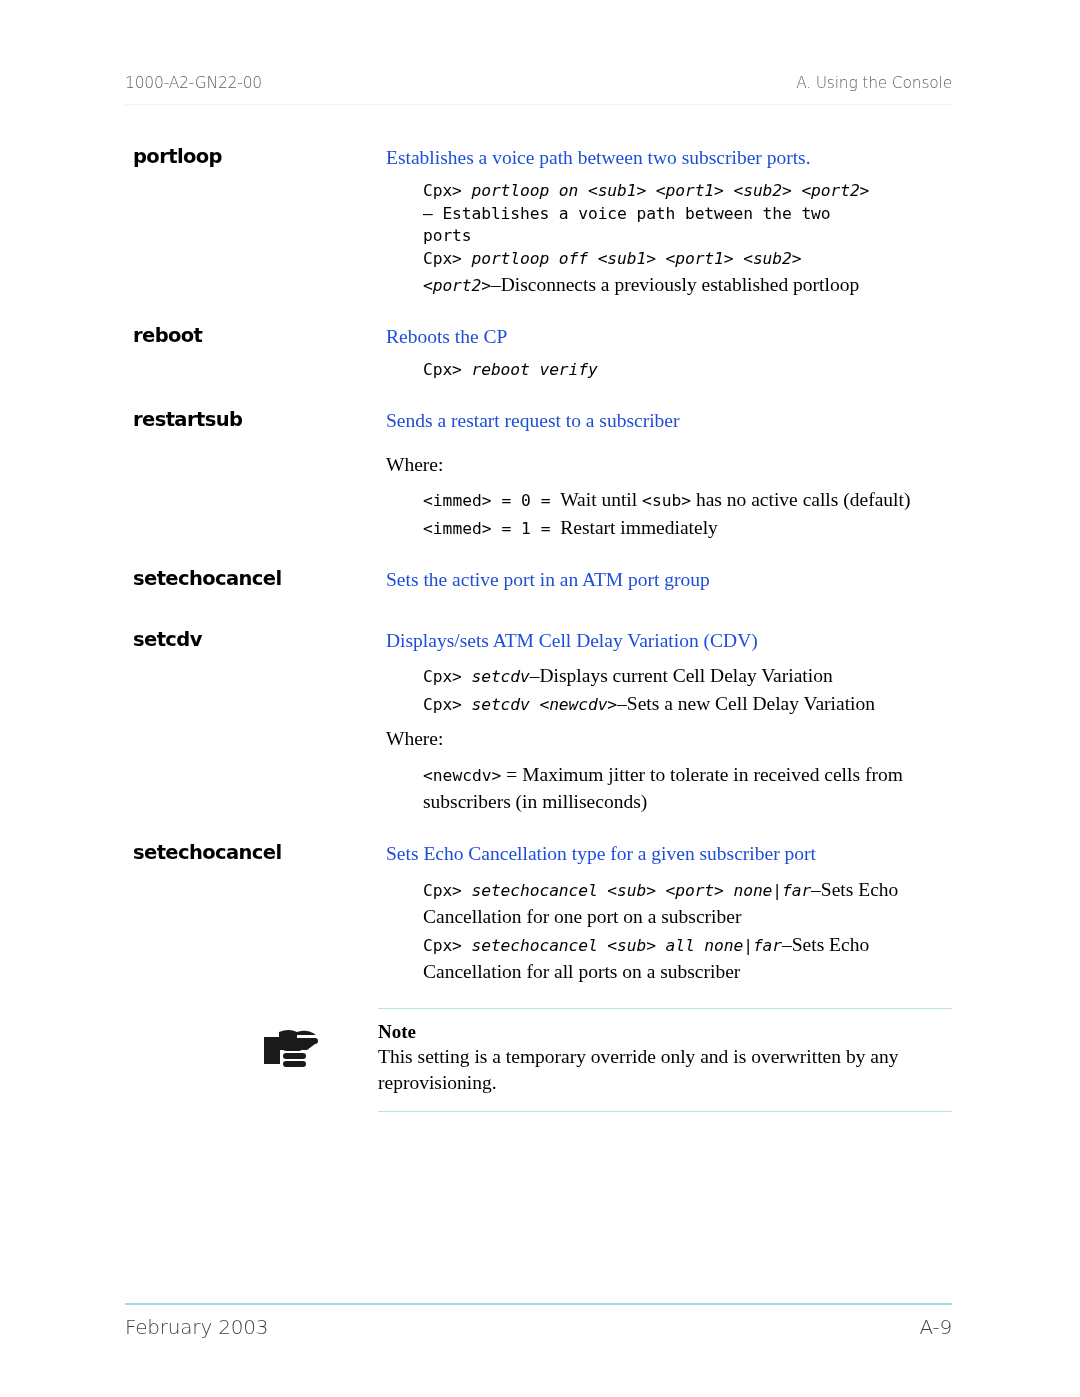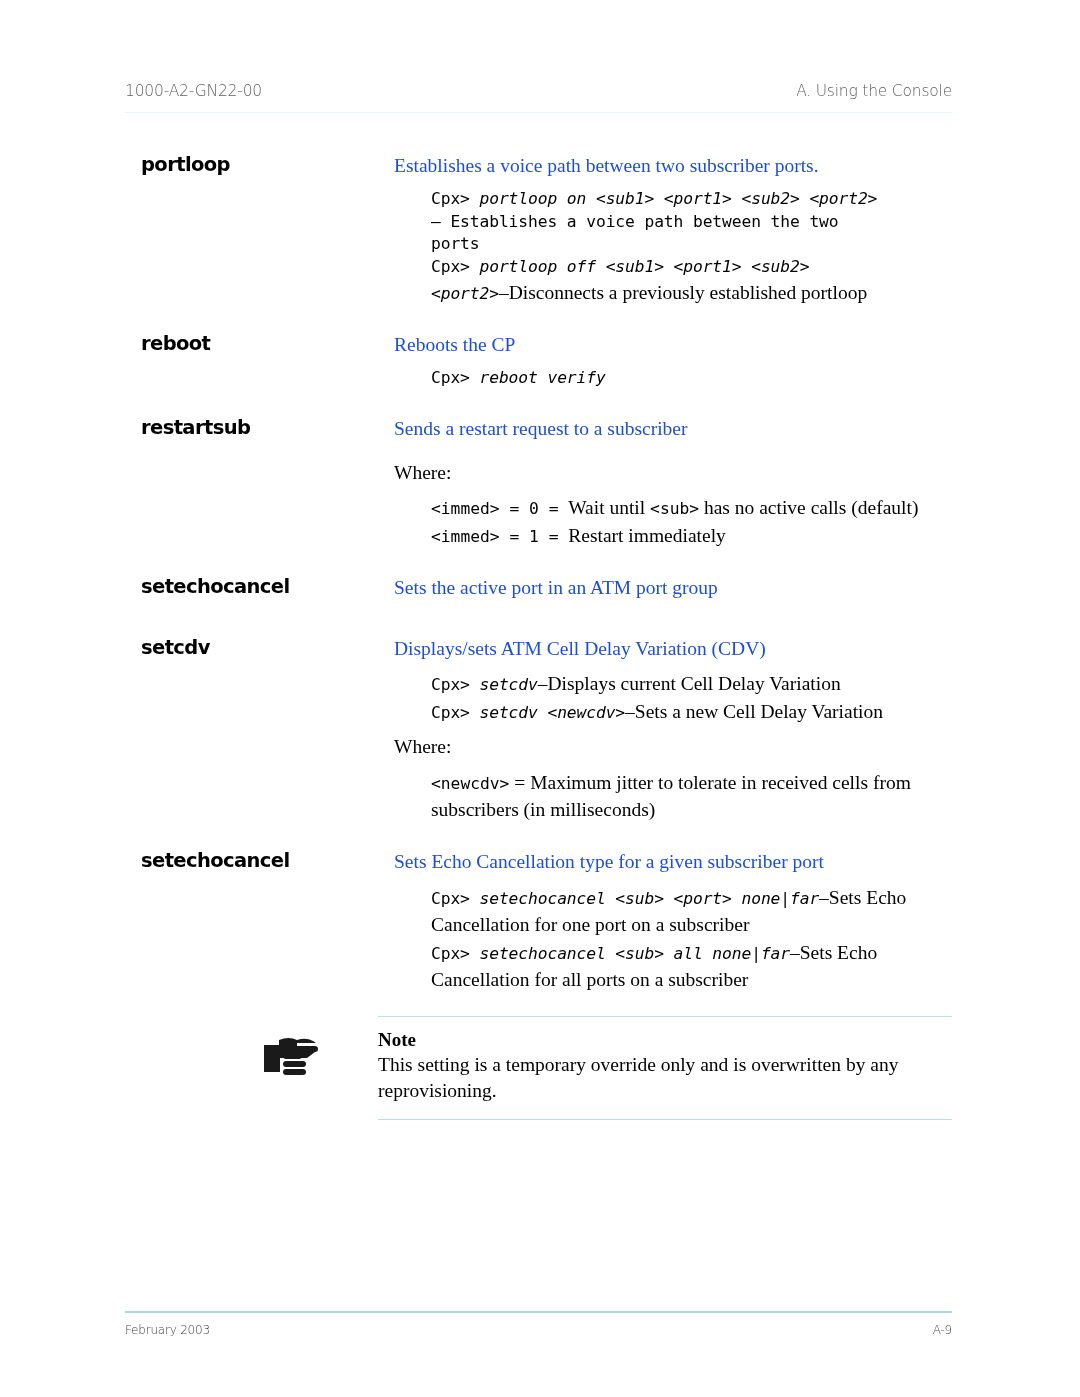"1000-A2-GN22-00" .page { margin-top: 8px -> none }
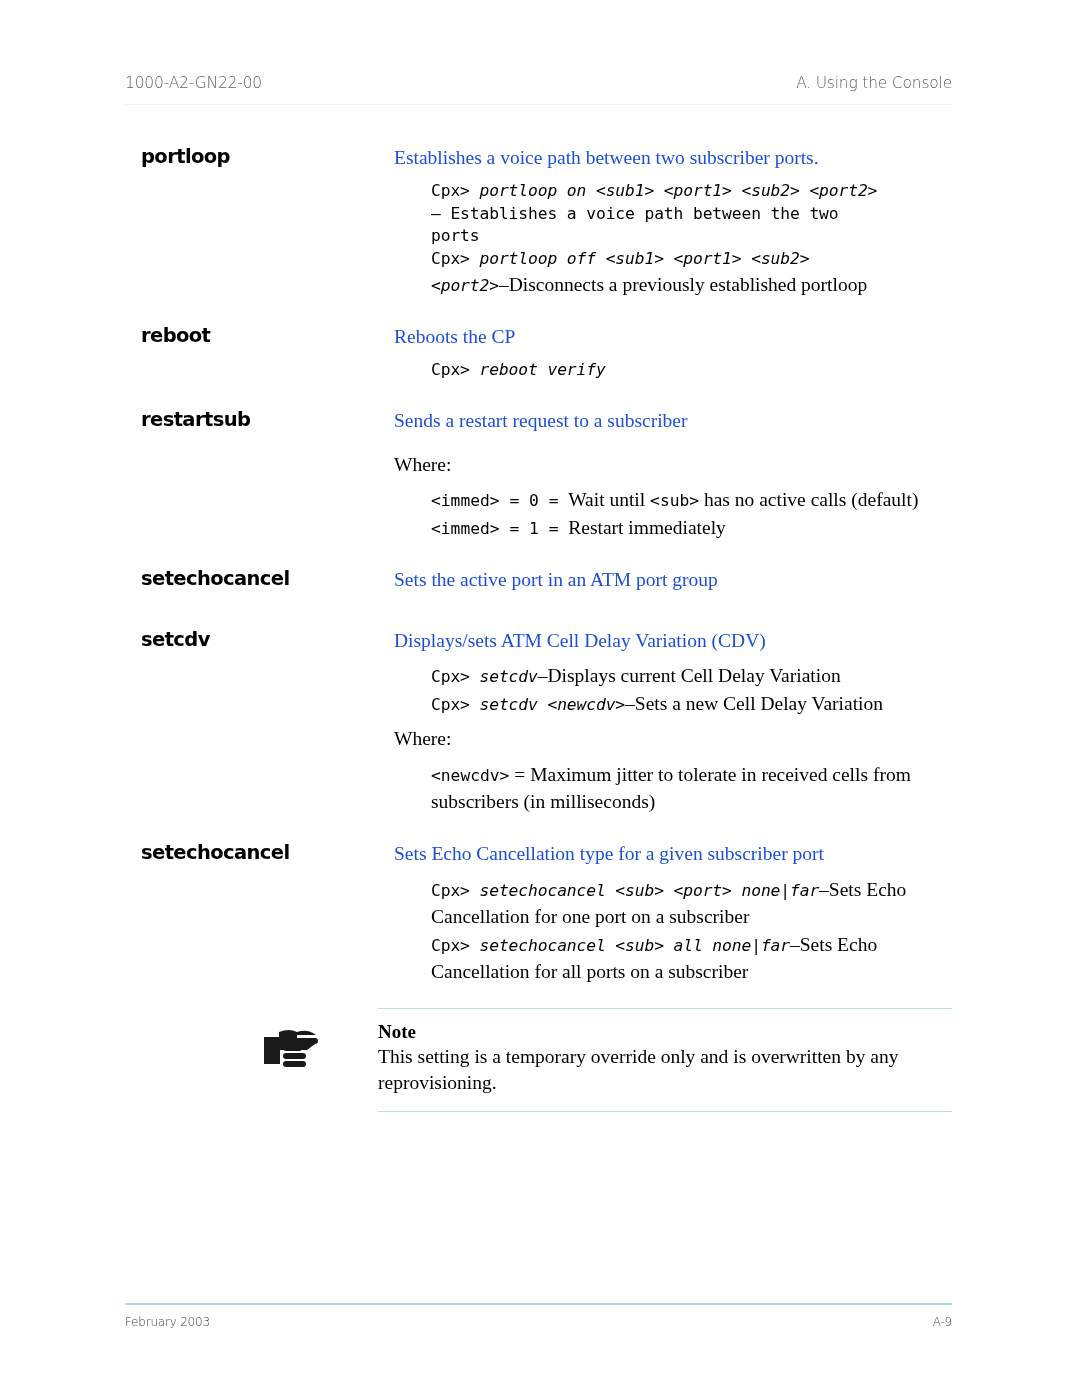"portloop" .content { left: 16px -> 8px }
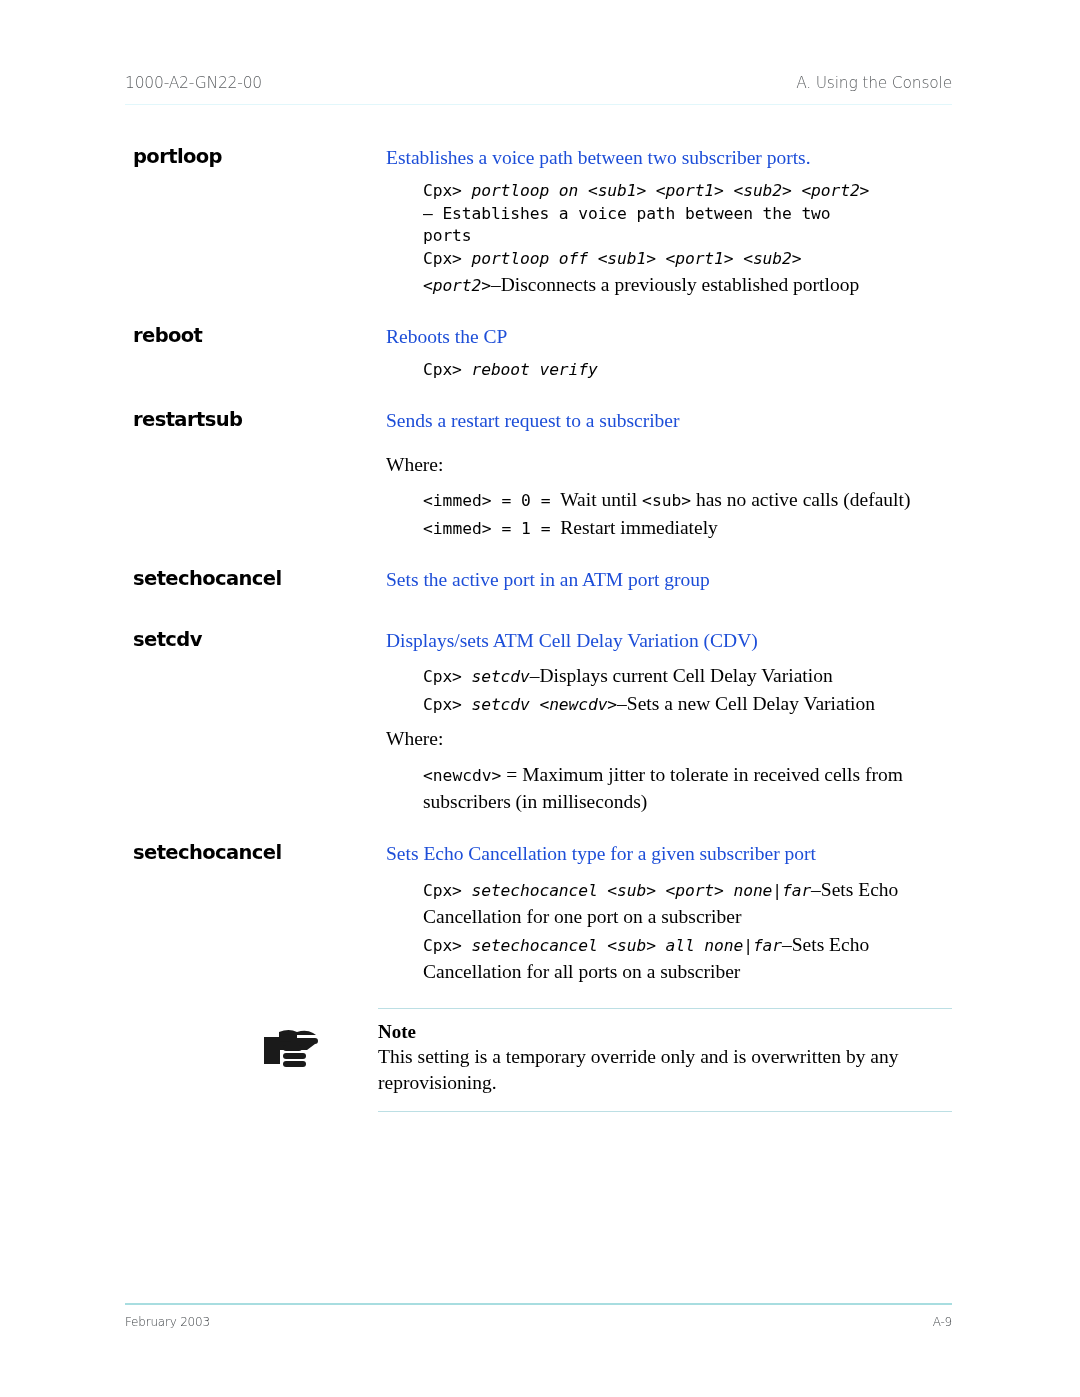"February 2003" .footer { font-size: 12px -> 20px }
